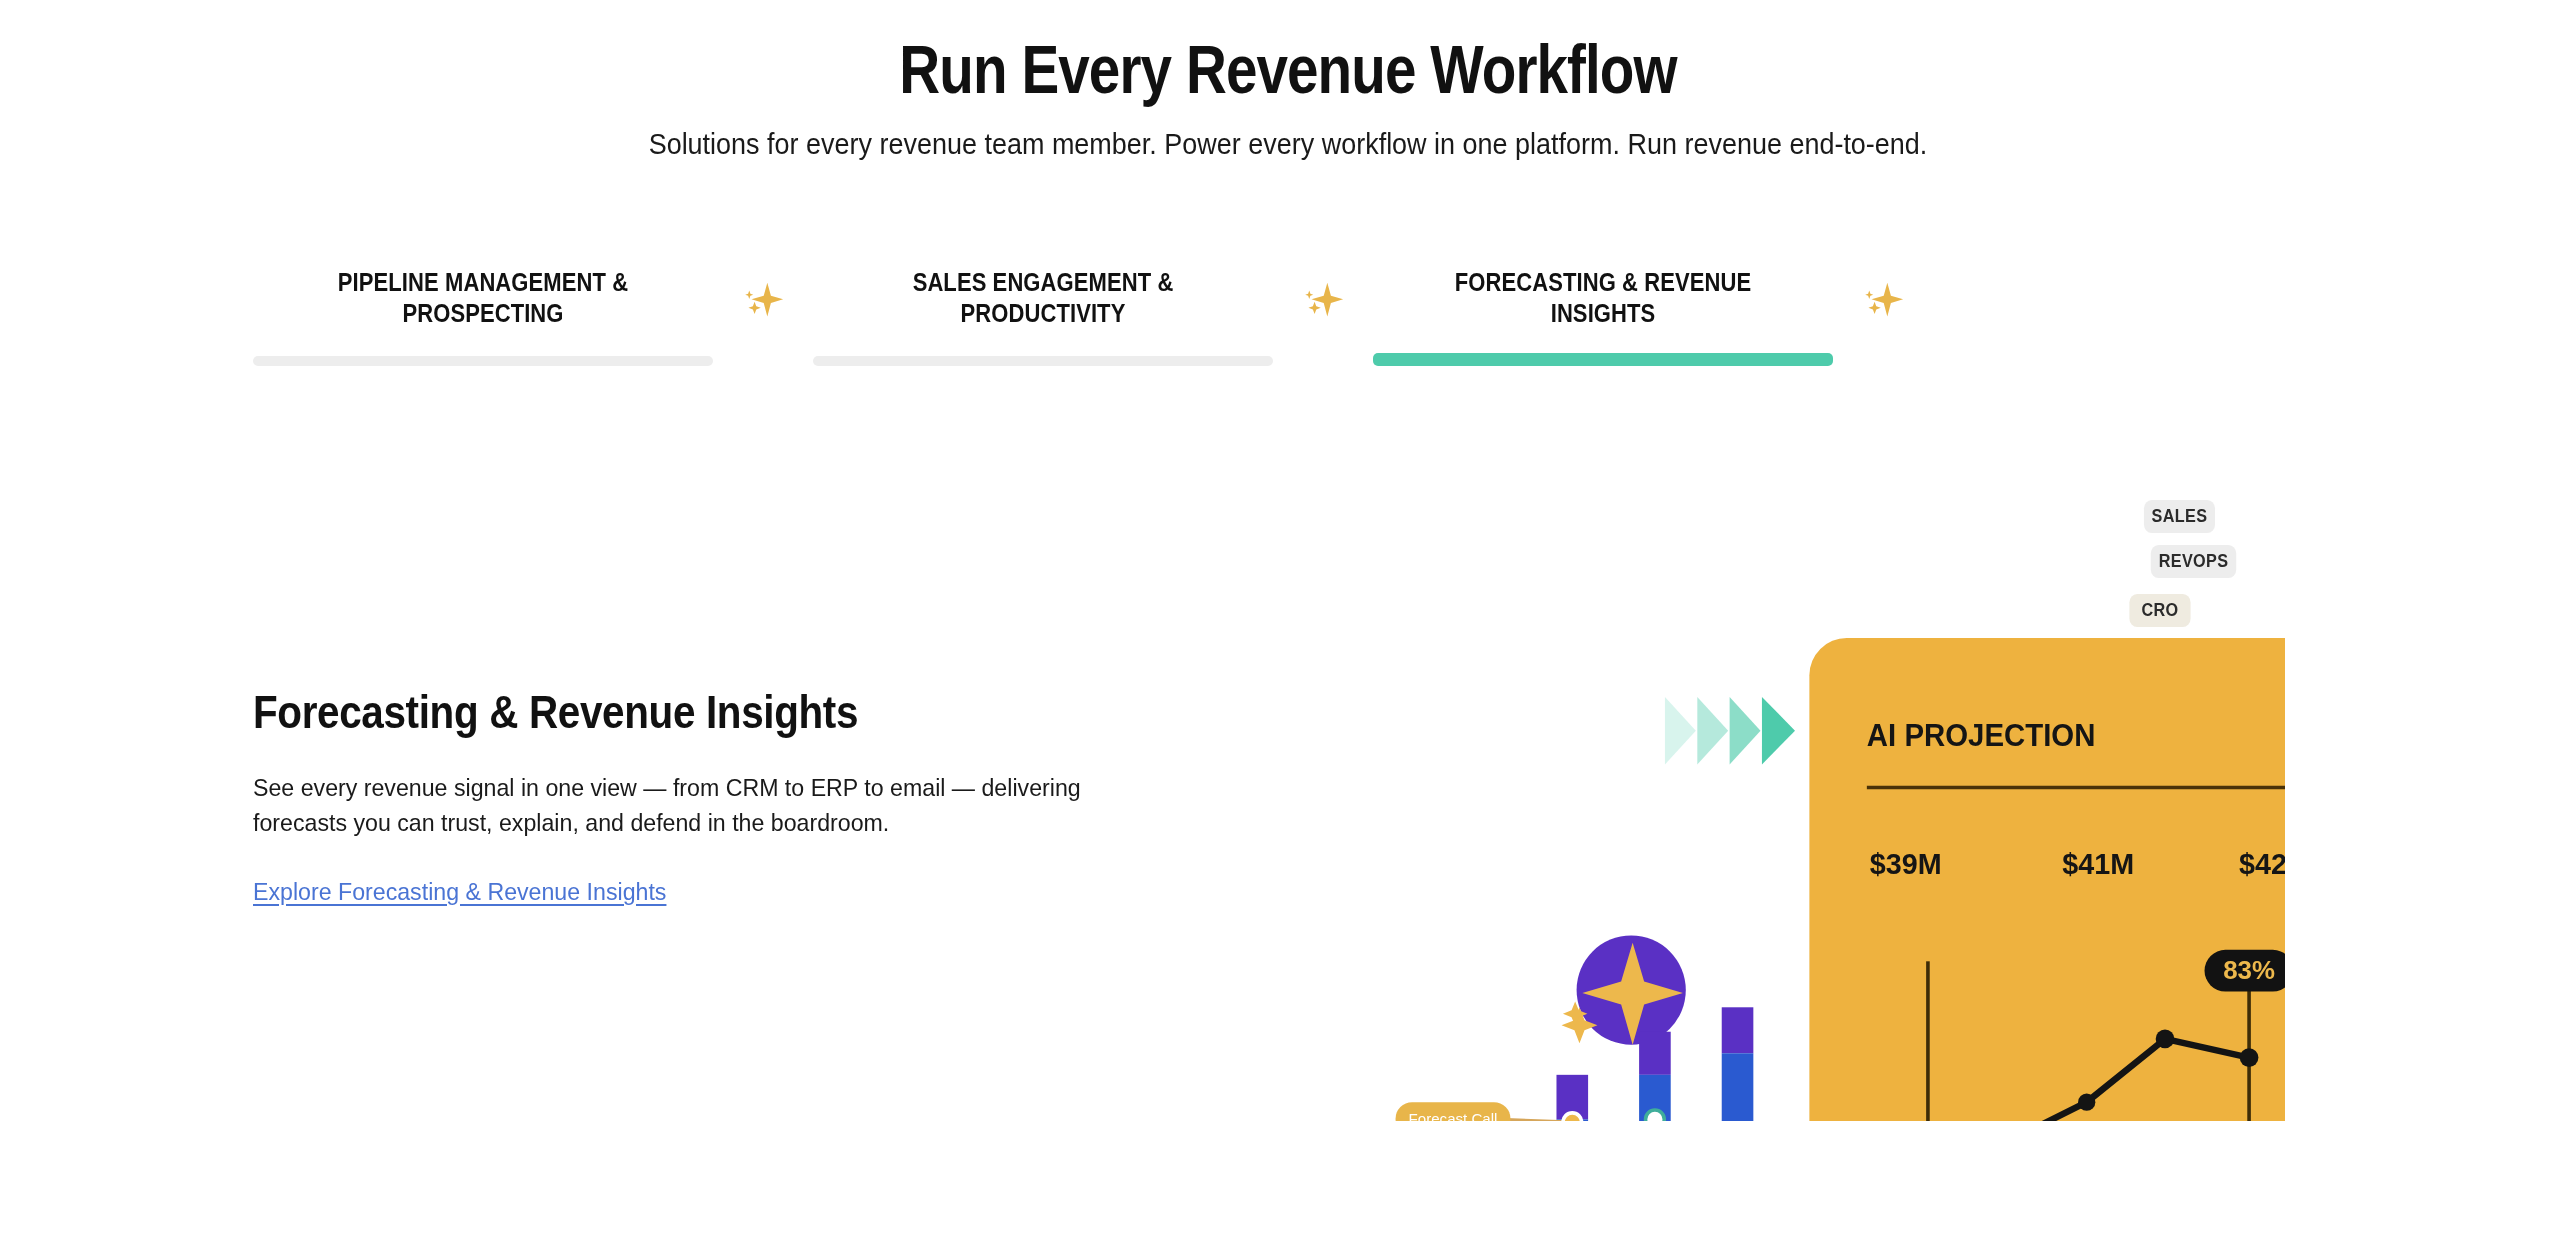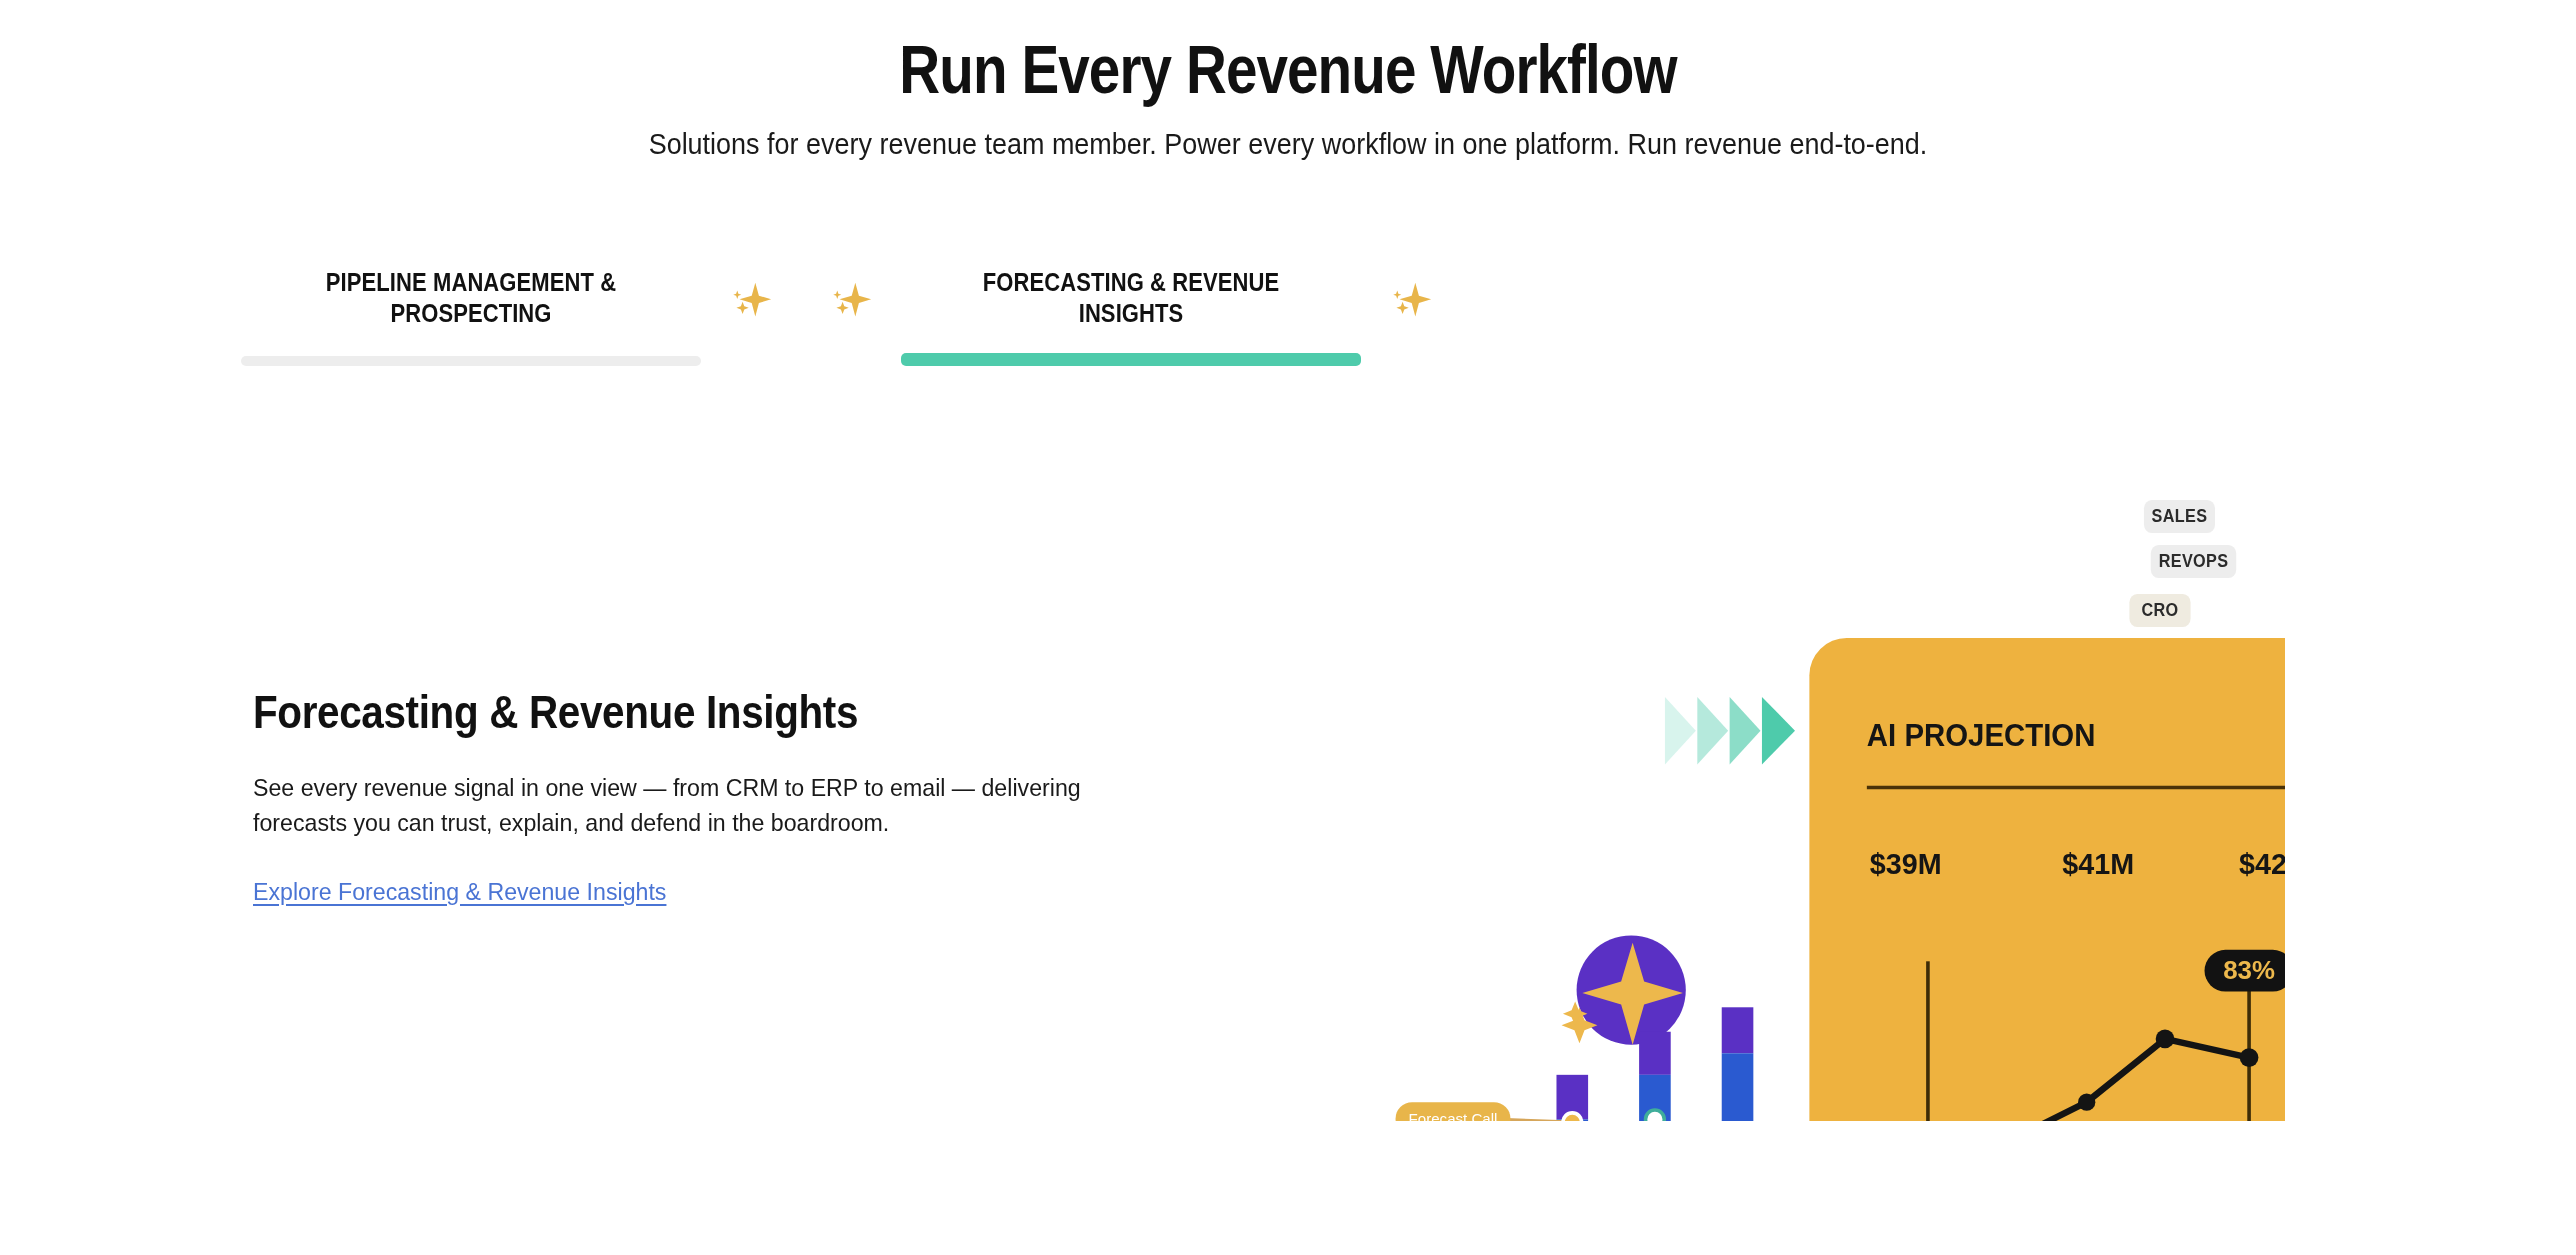"PIPELINE MANAGEMENT & PROSPECTING" .tabs { left: 241px -> 253px }
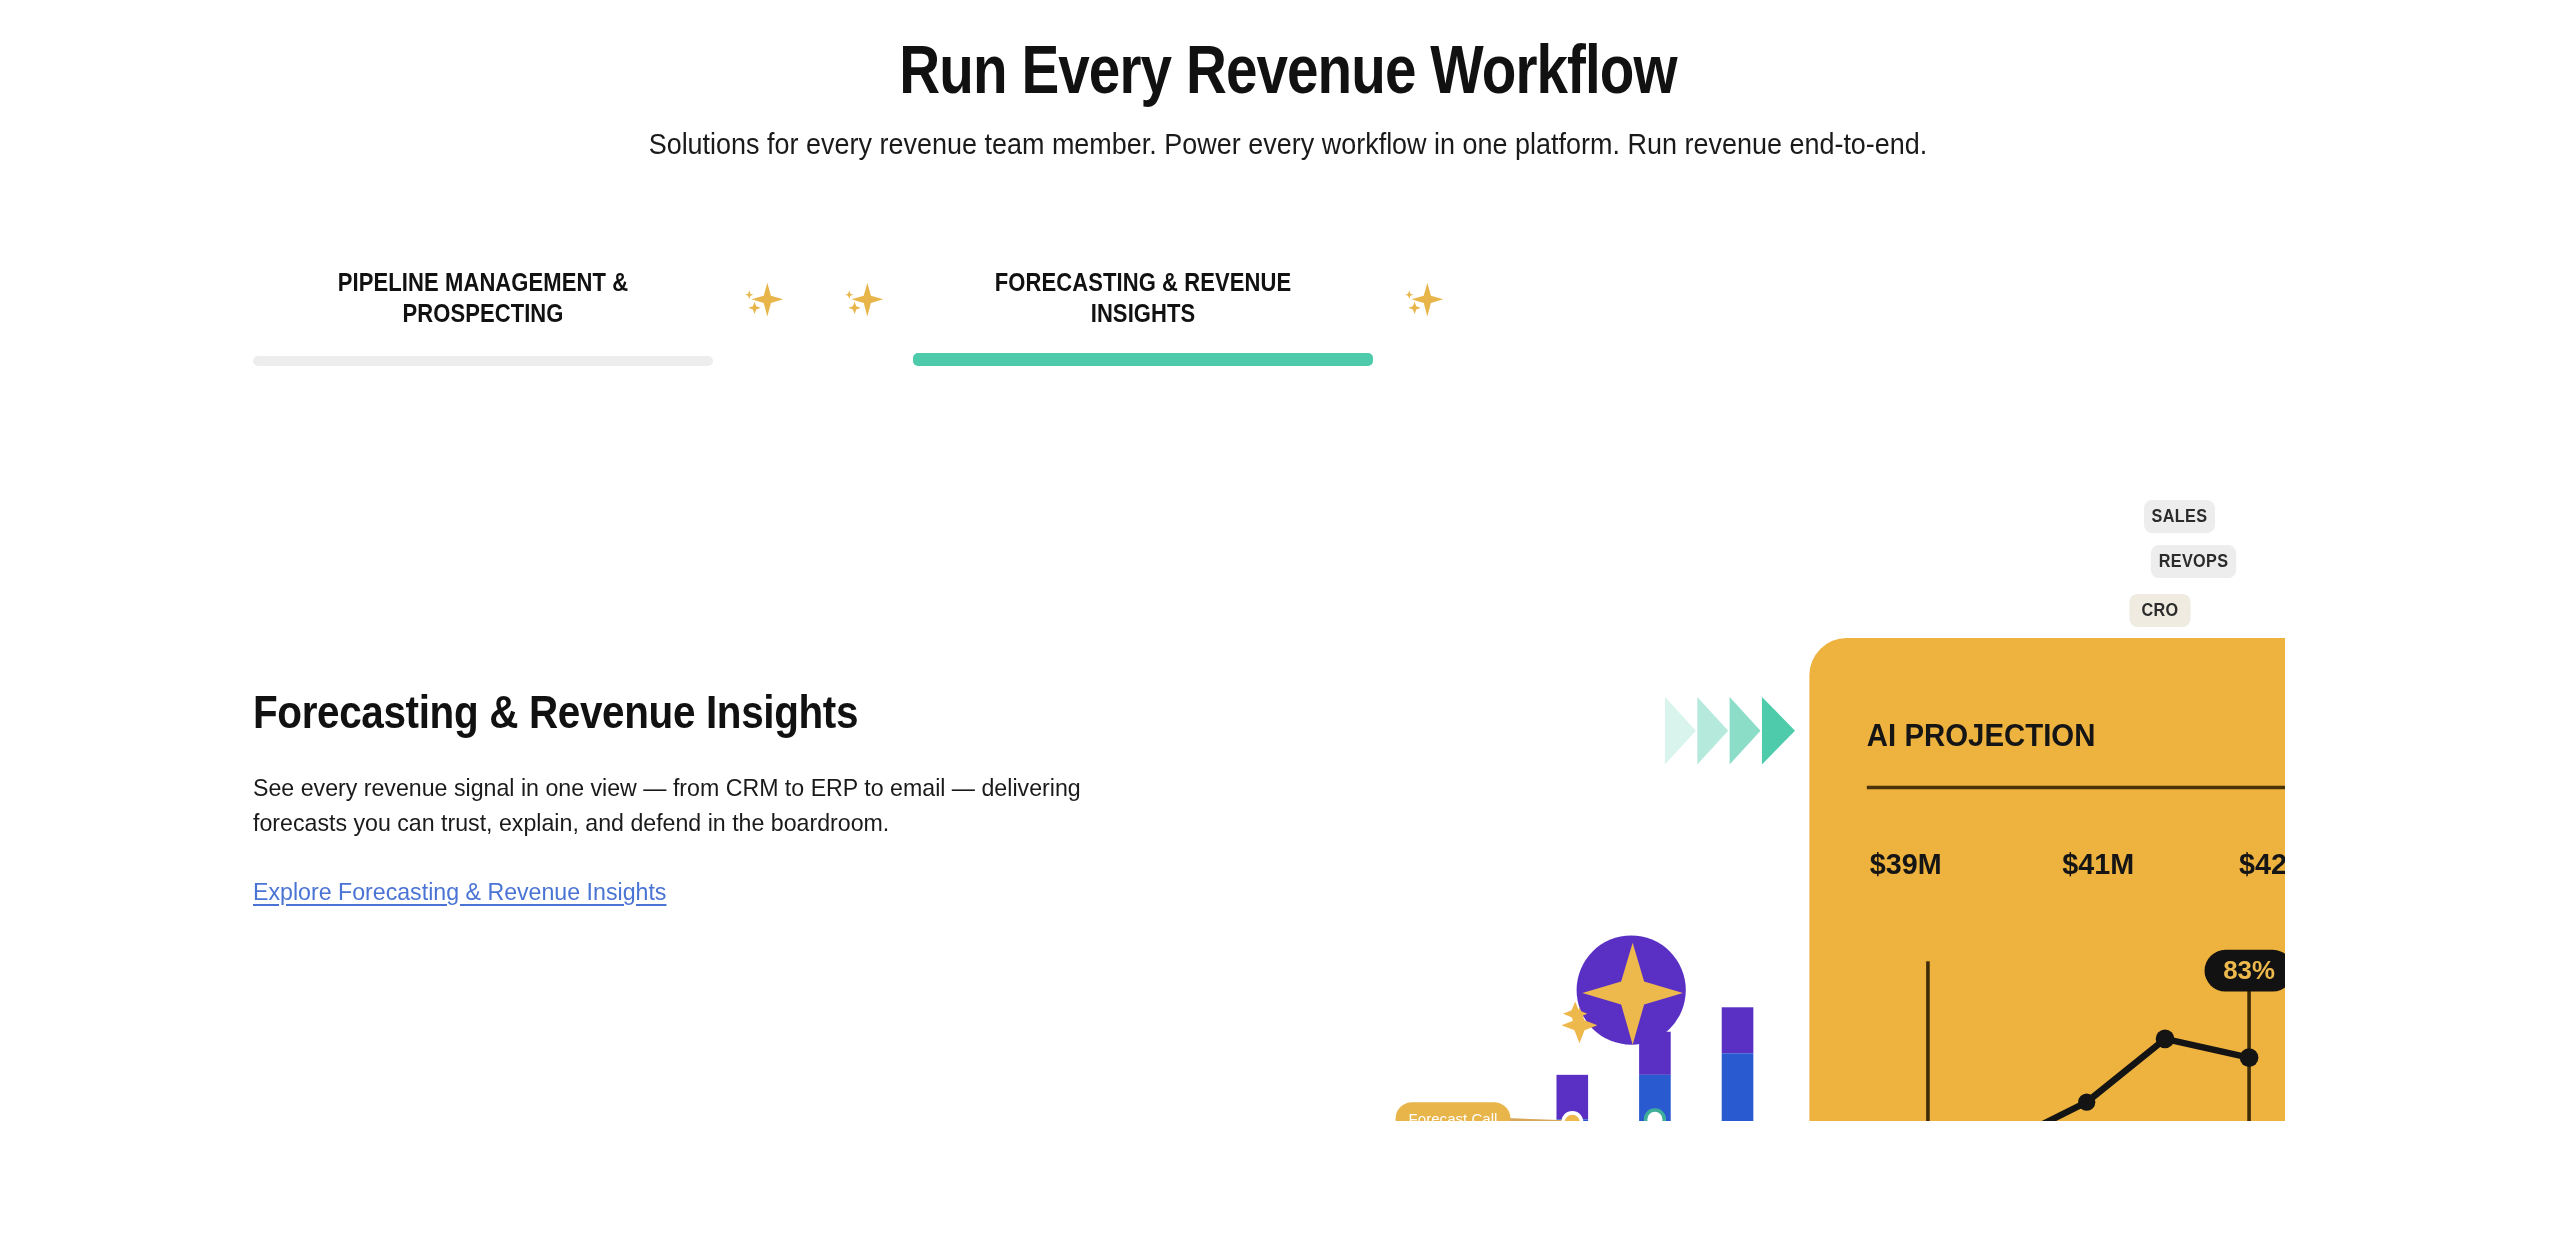"SALES ENGAGEMENT & PRODUCTIVITY" div.tab { html: none -> <div> <div>SALES ENGAGEMENT &amp; PRODUCTIVITY</div> <div></div> </div> }
